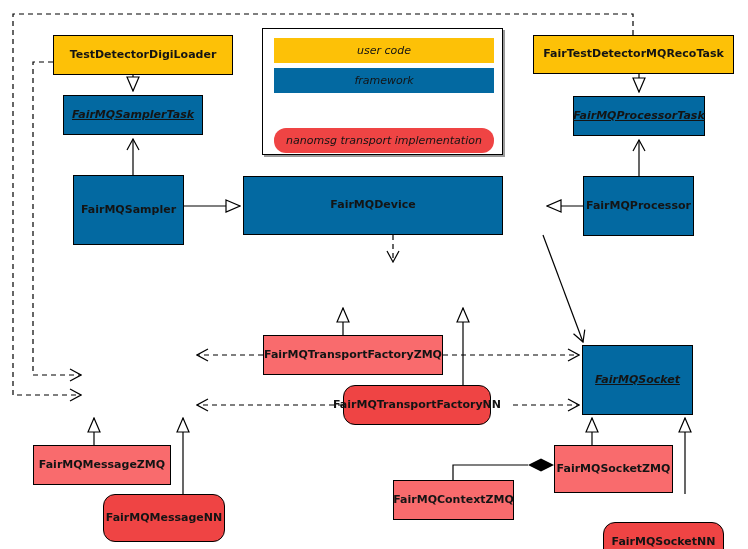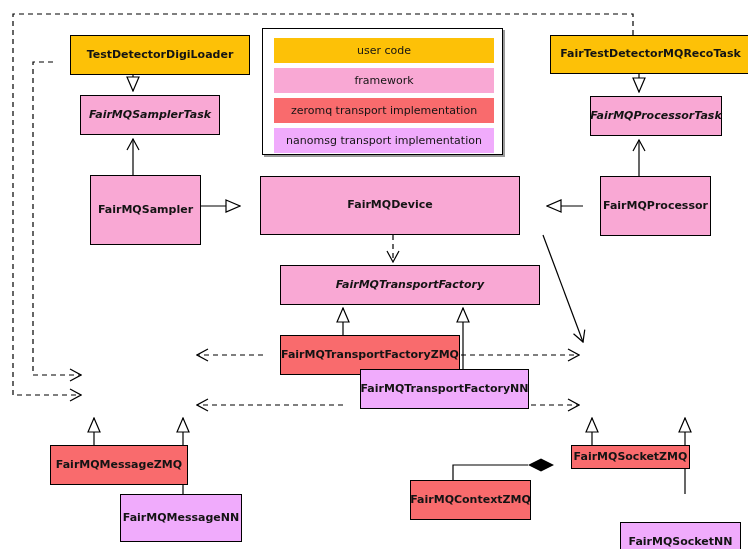"TestDetectorDigiLoader" .node { margin-left: 17px -> none }
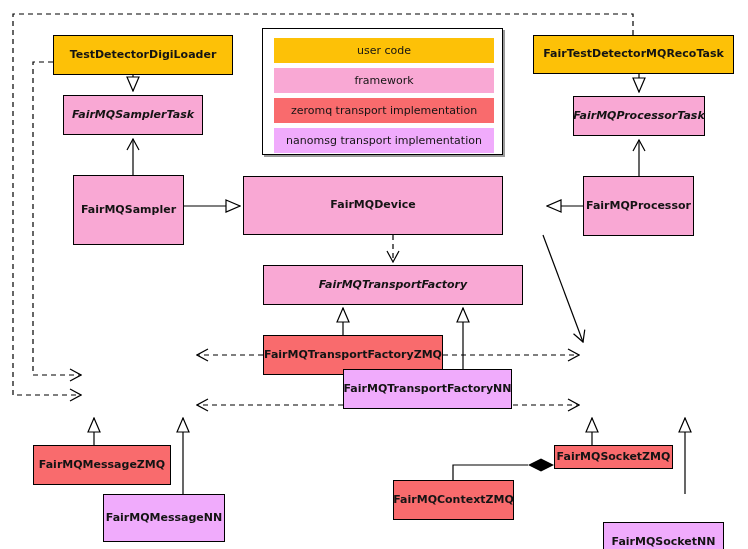"user code" .lg-item { font-style: none -> italic }
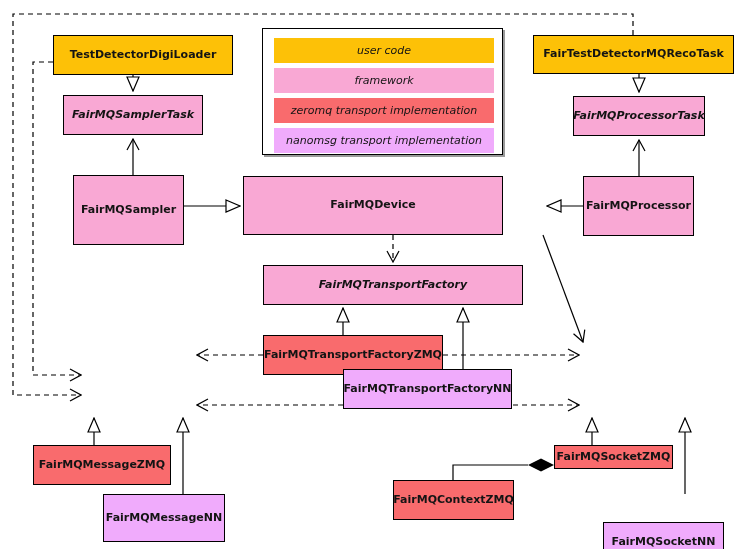"framework" .nf { background: #f9a8d4 -> #0369a1 }
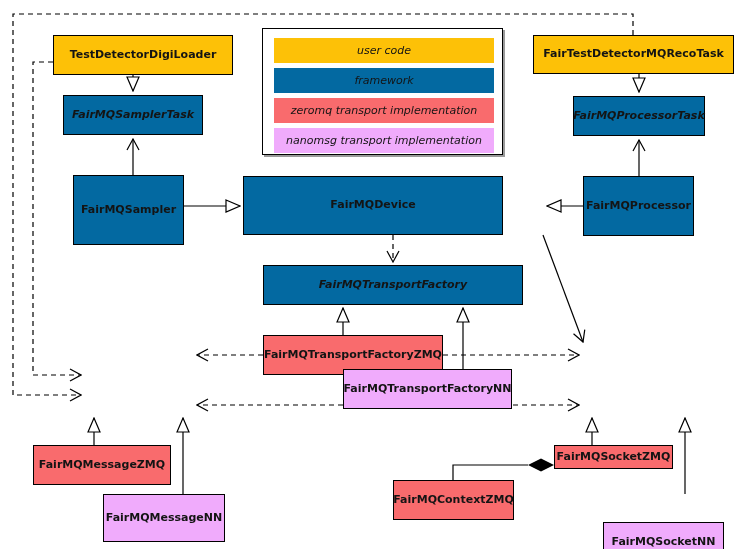"FairMQSamplerTask" .abstract { text-decoration: none -> underline }
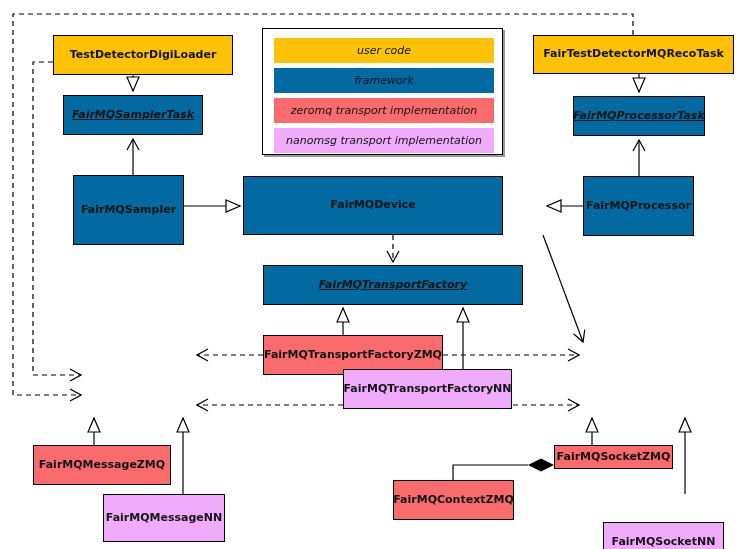"zeromq transport implementation" div.lg-item { html: <div> <span>zeromq transport implementation</span> </div> -> none }
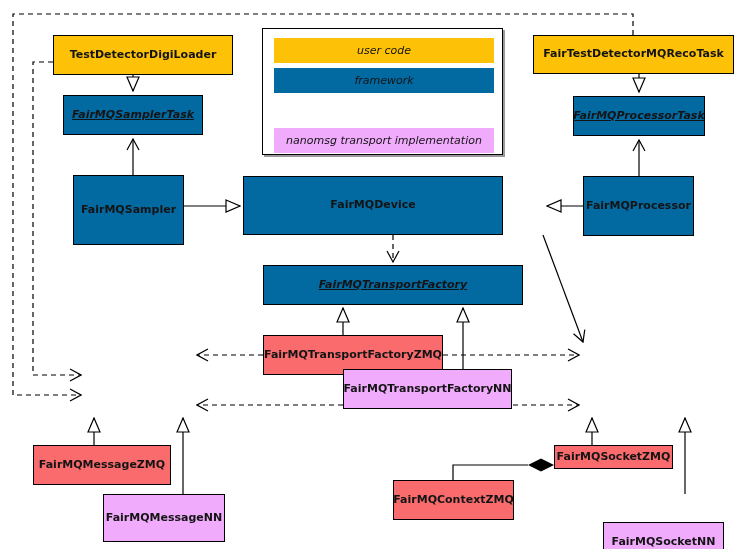"nanomsg transport implementation" .nn { background: #f0abfc -> #ef4444; border-radius: none -> 12px }
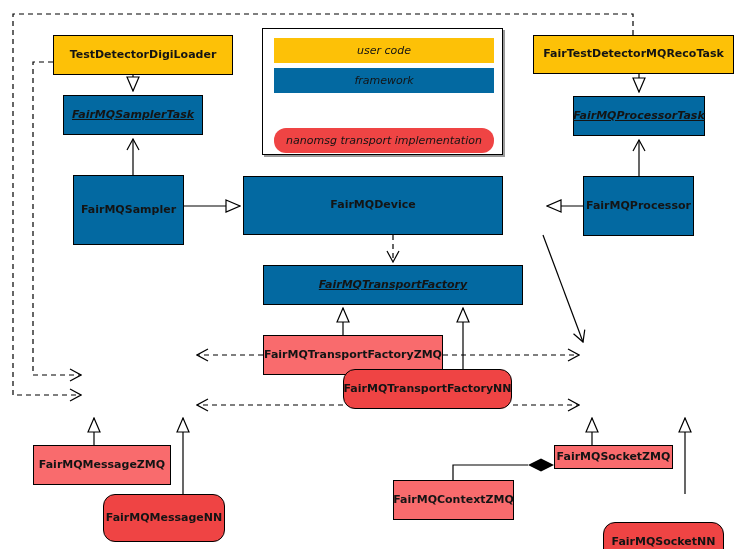"FairMQTransportFactory" div.node { html: <div> <span>FairMQTransportFactory</span> </div> -> none }
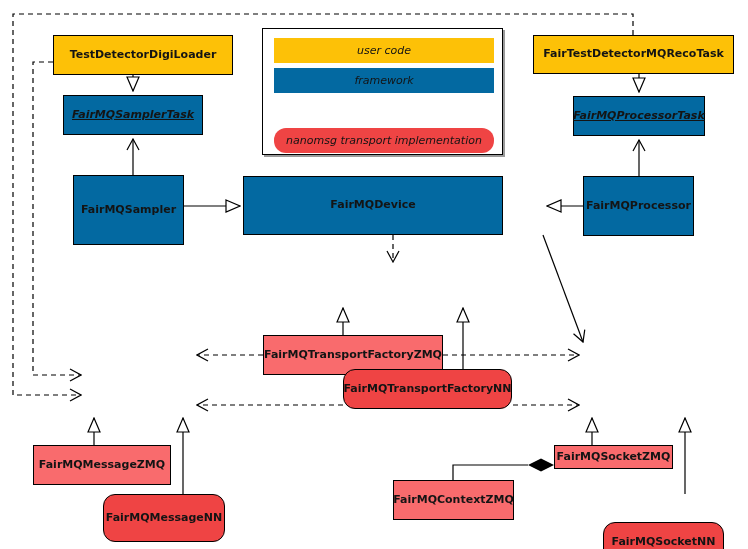"FairMQSocket" div.node { html: none -> <div> <span>FairMQSocket</span> </div> }
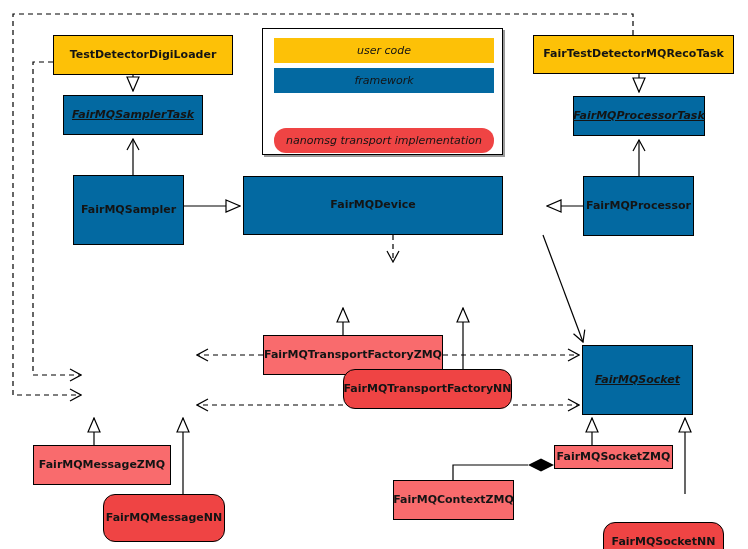"FairMQTransportFactoryNN" div.node { top: 369px -> 385px; width: 169px -> 148px }
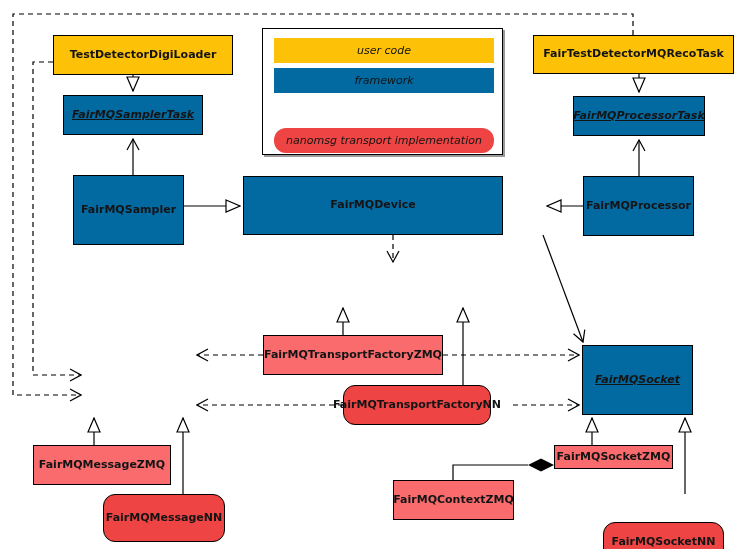"FairMQSocketZMQ" div.node { height: 24px -> 48px }
